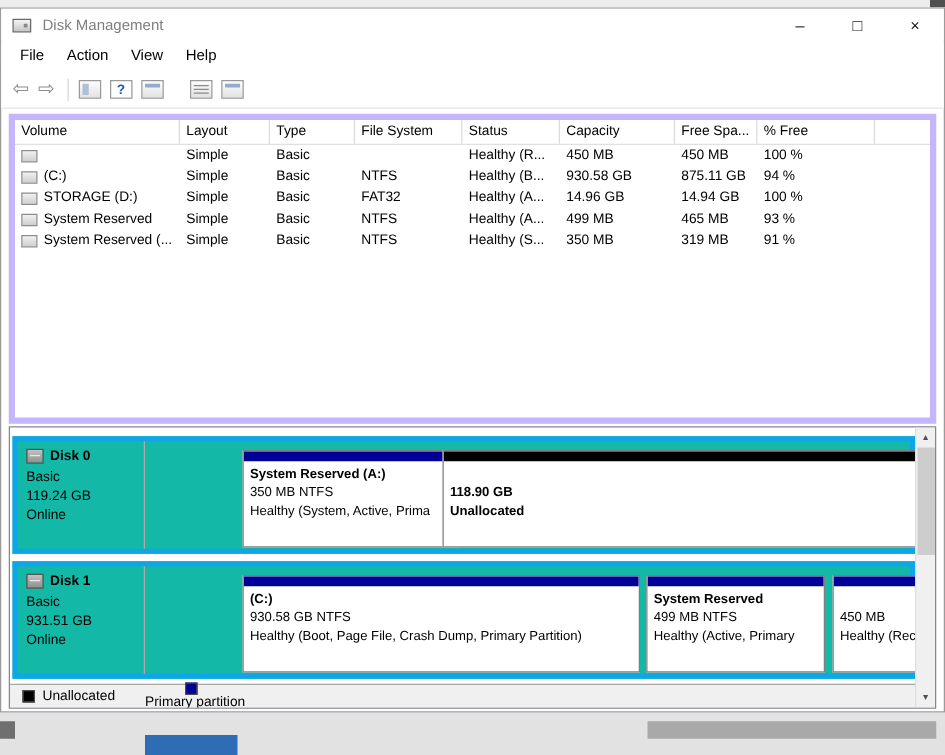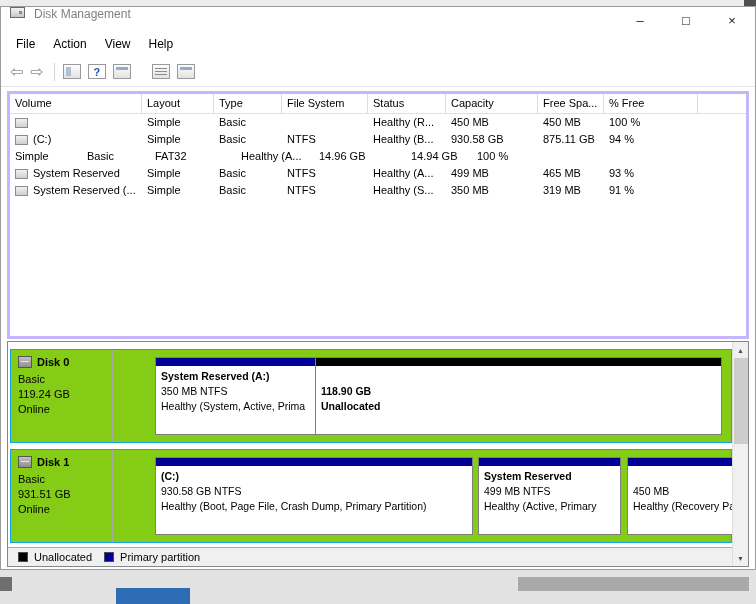"Disk Management" .titlebar { align-items: none -> center }
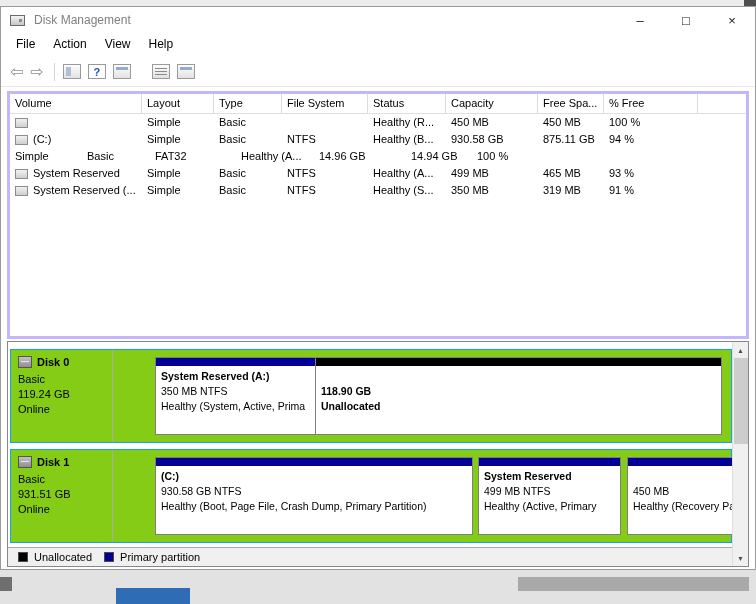"Volume" .table-pane { border: 3px solid #c4b5fd -> 5px solid #c4b5fd }
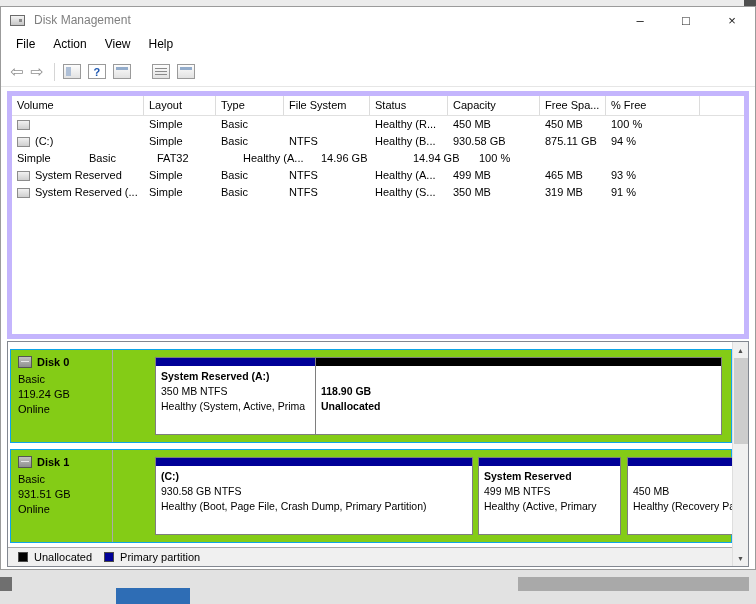"STORAGE (D:)" span.bcell { html: none -> <span> <span></span> <span>STORAGE (D:)</span> </span> }
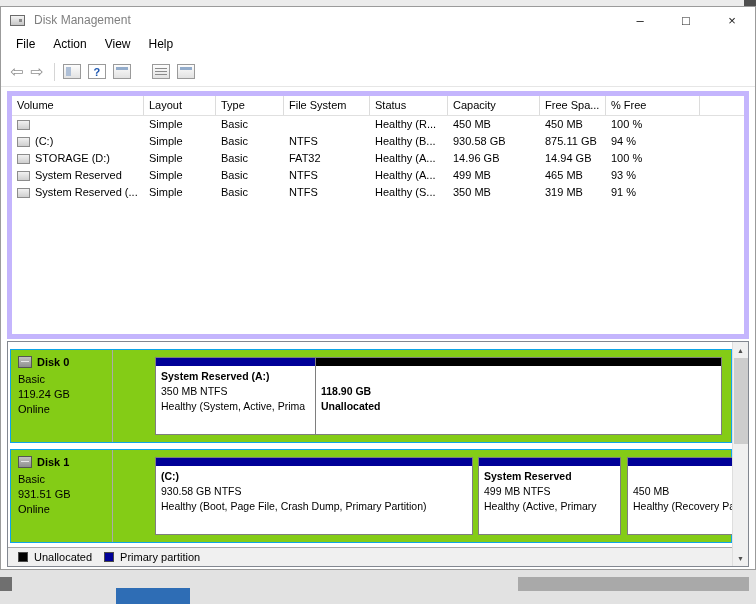"Disk 0" .disk-row { background: #84cc16 -> #14b8a6; border: 1px solid #0ea5e9 -> 4px solid #0ea5e9; gap: none -> 36px }
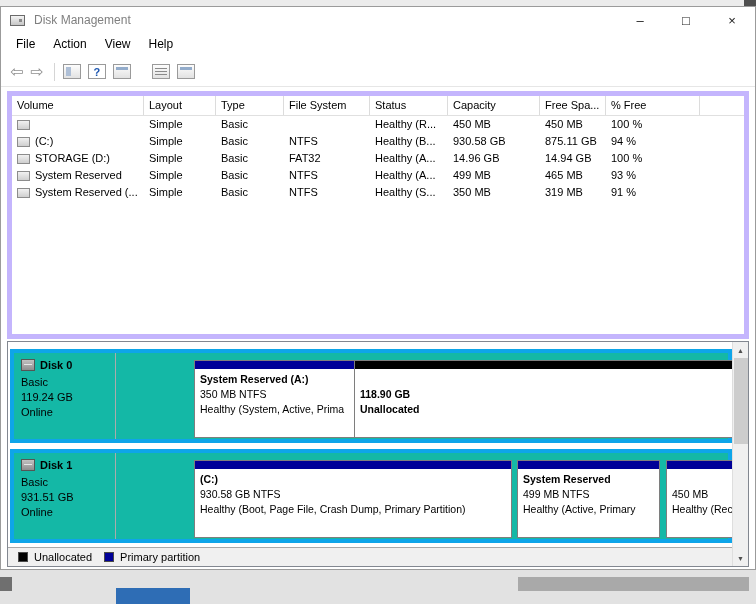"Primary partition" .legend-item + .legend-item { flex-direction: none -> column; margin-left: 12px -> 24px }
